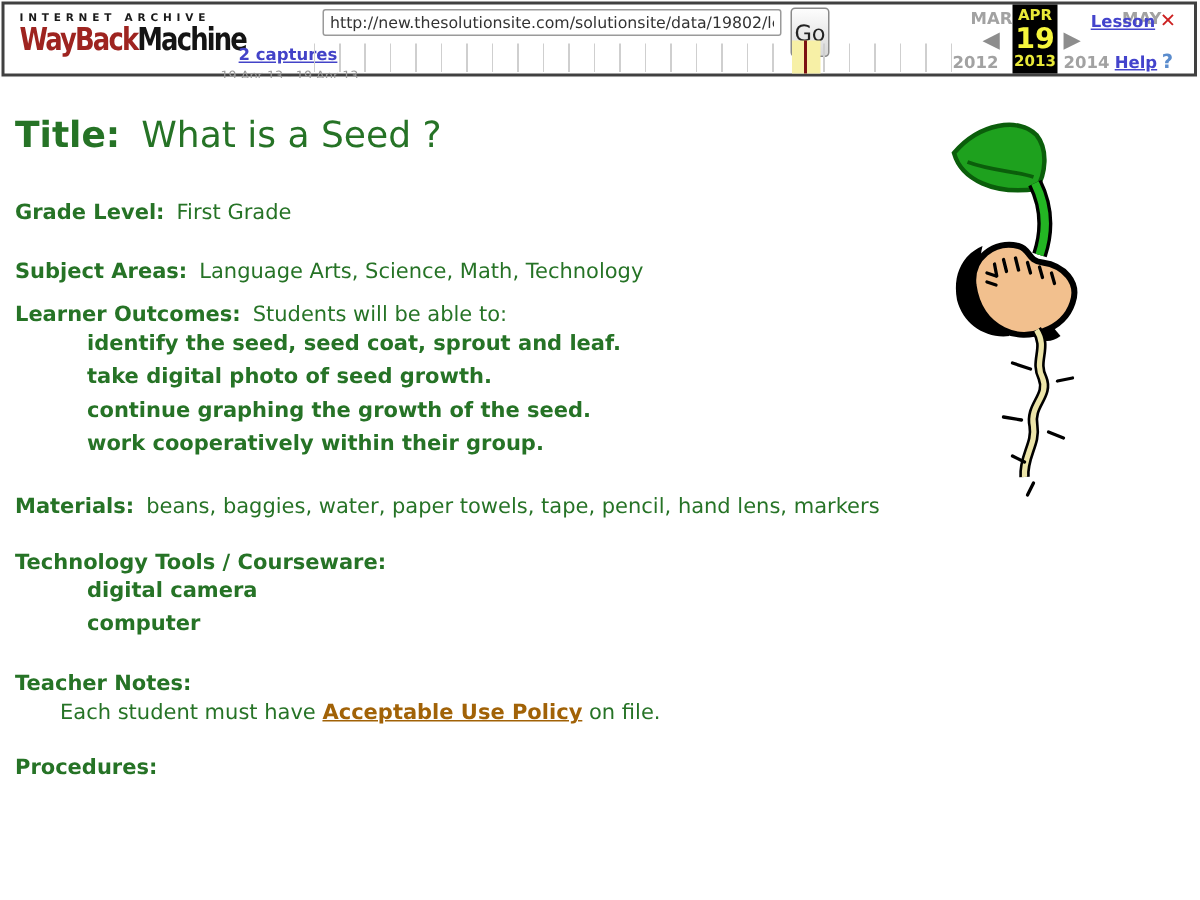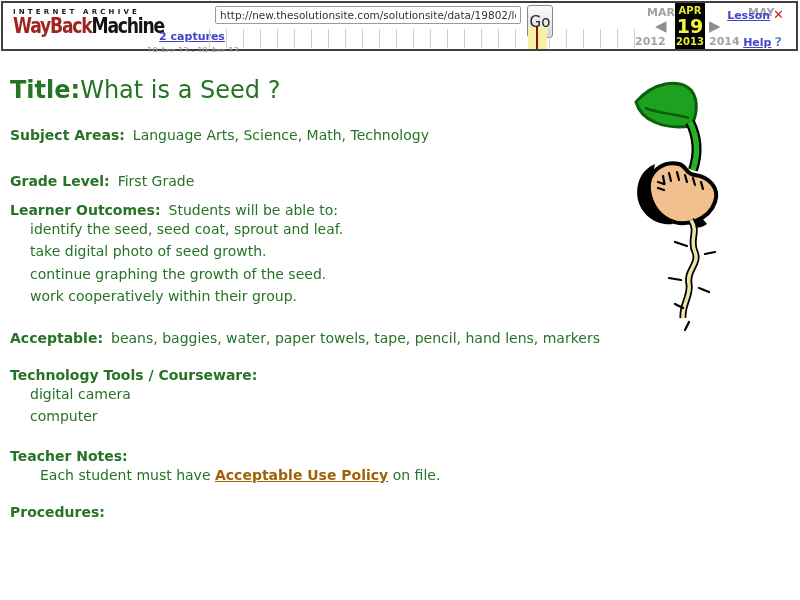"Title:" .row-title .lbl { margin-right: none -> 14px }
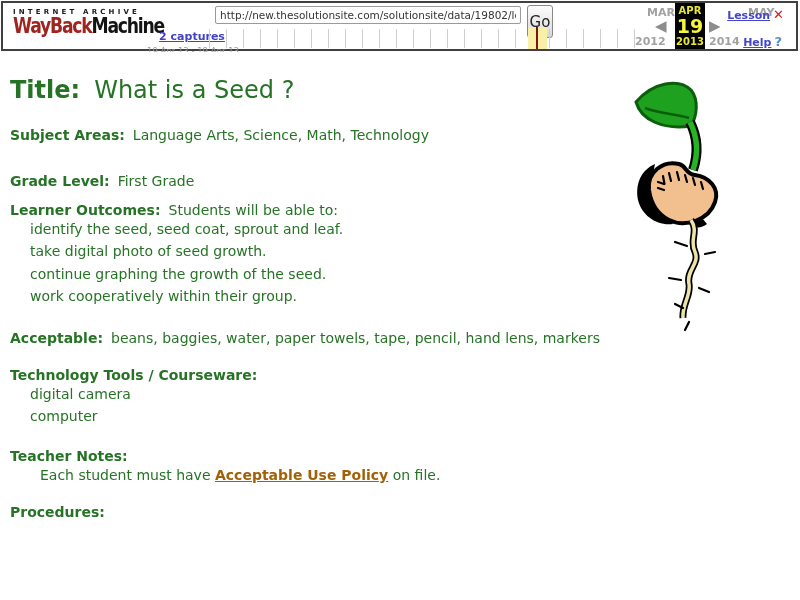"Subject Areas: Language Arts, Science," div.row { order: before "Grade Level: First Grade" -> after "Grade Level: First Grade" }
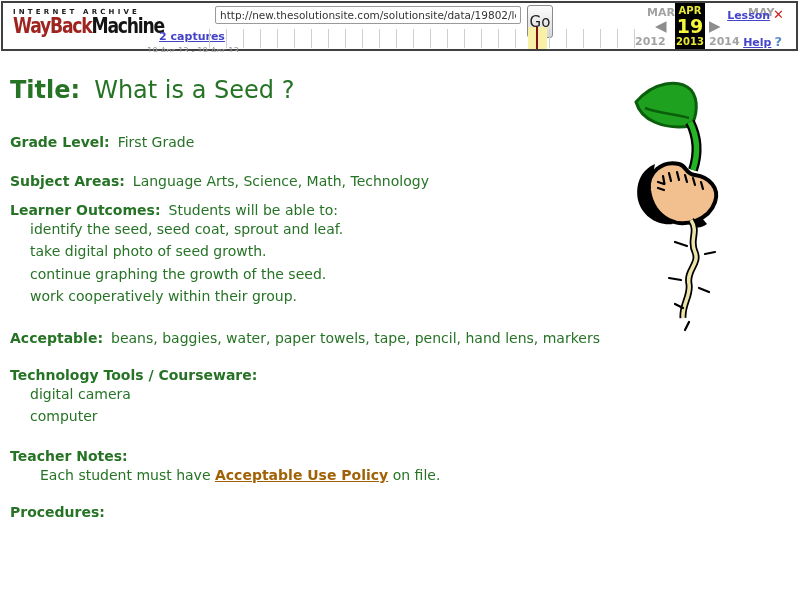"identify the seed, seed coat," .indent { font-weight: none -> bold; margin-left: 20px -> 48px }
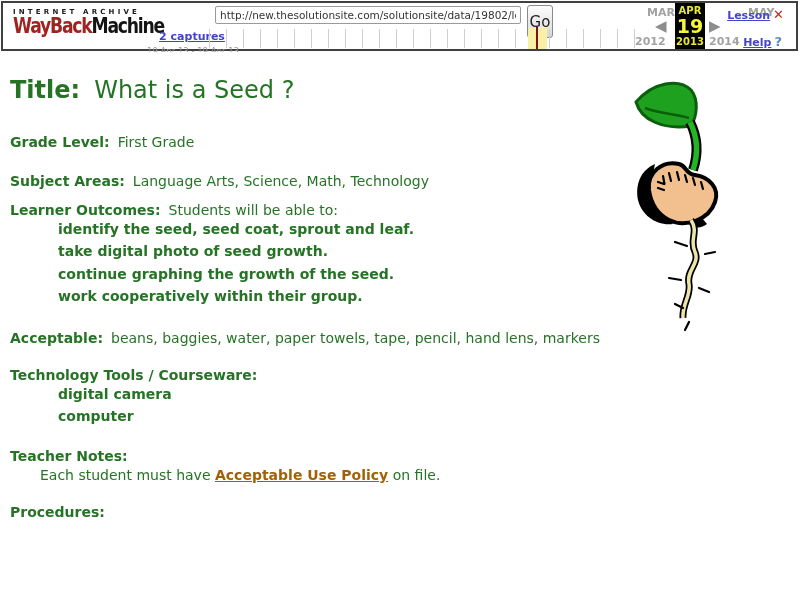"Acceptable:" span.lbl { text: Acceptable -> Materials }
